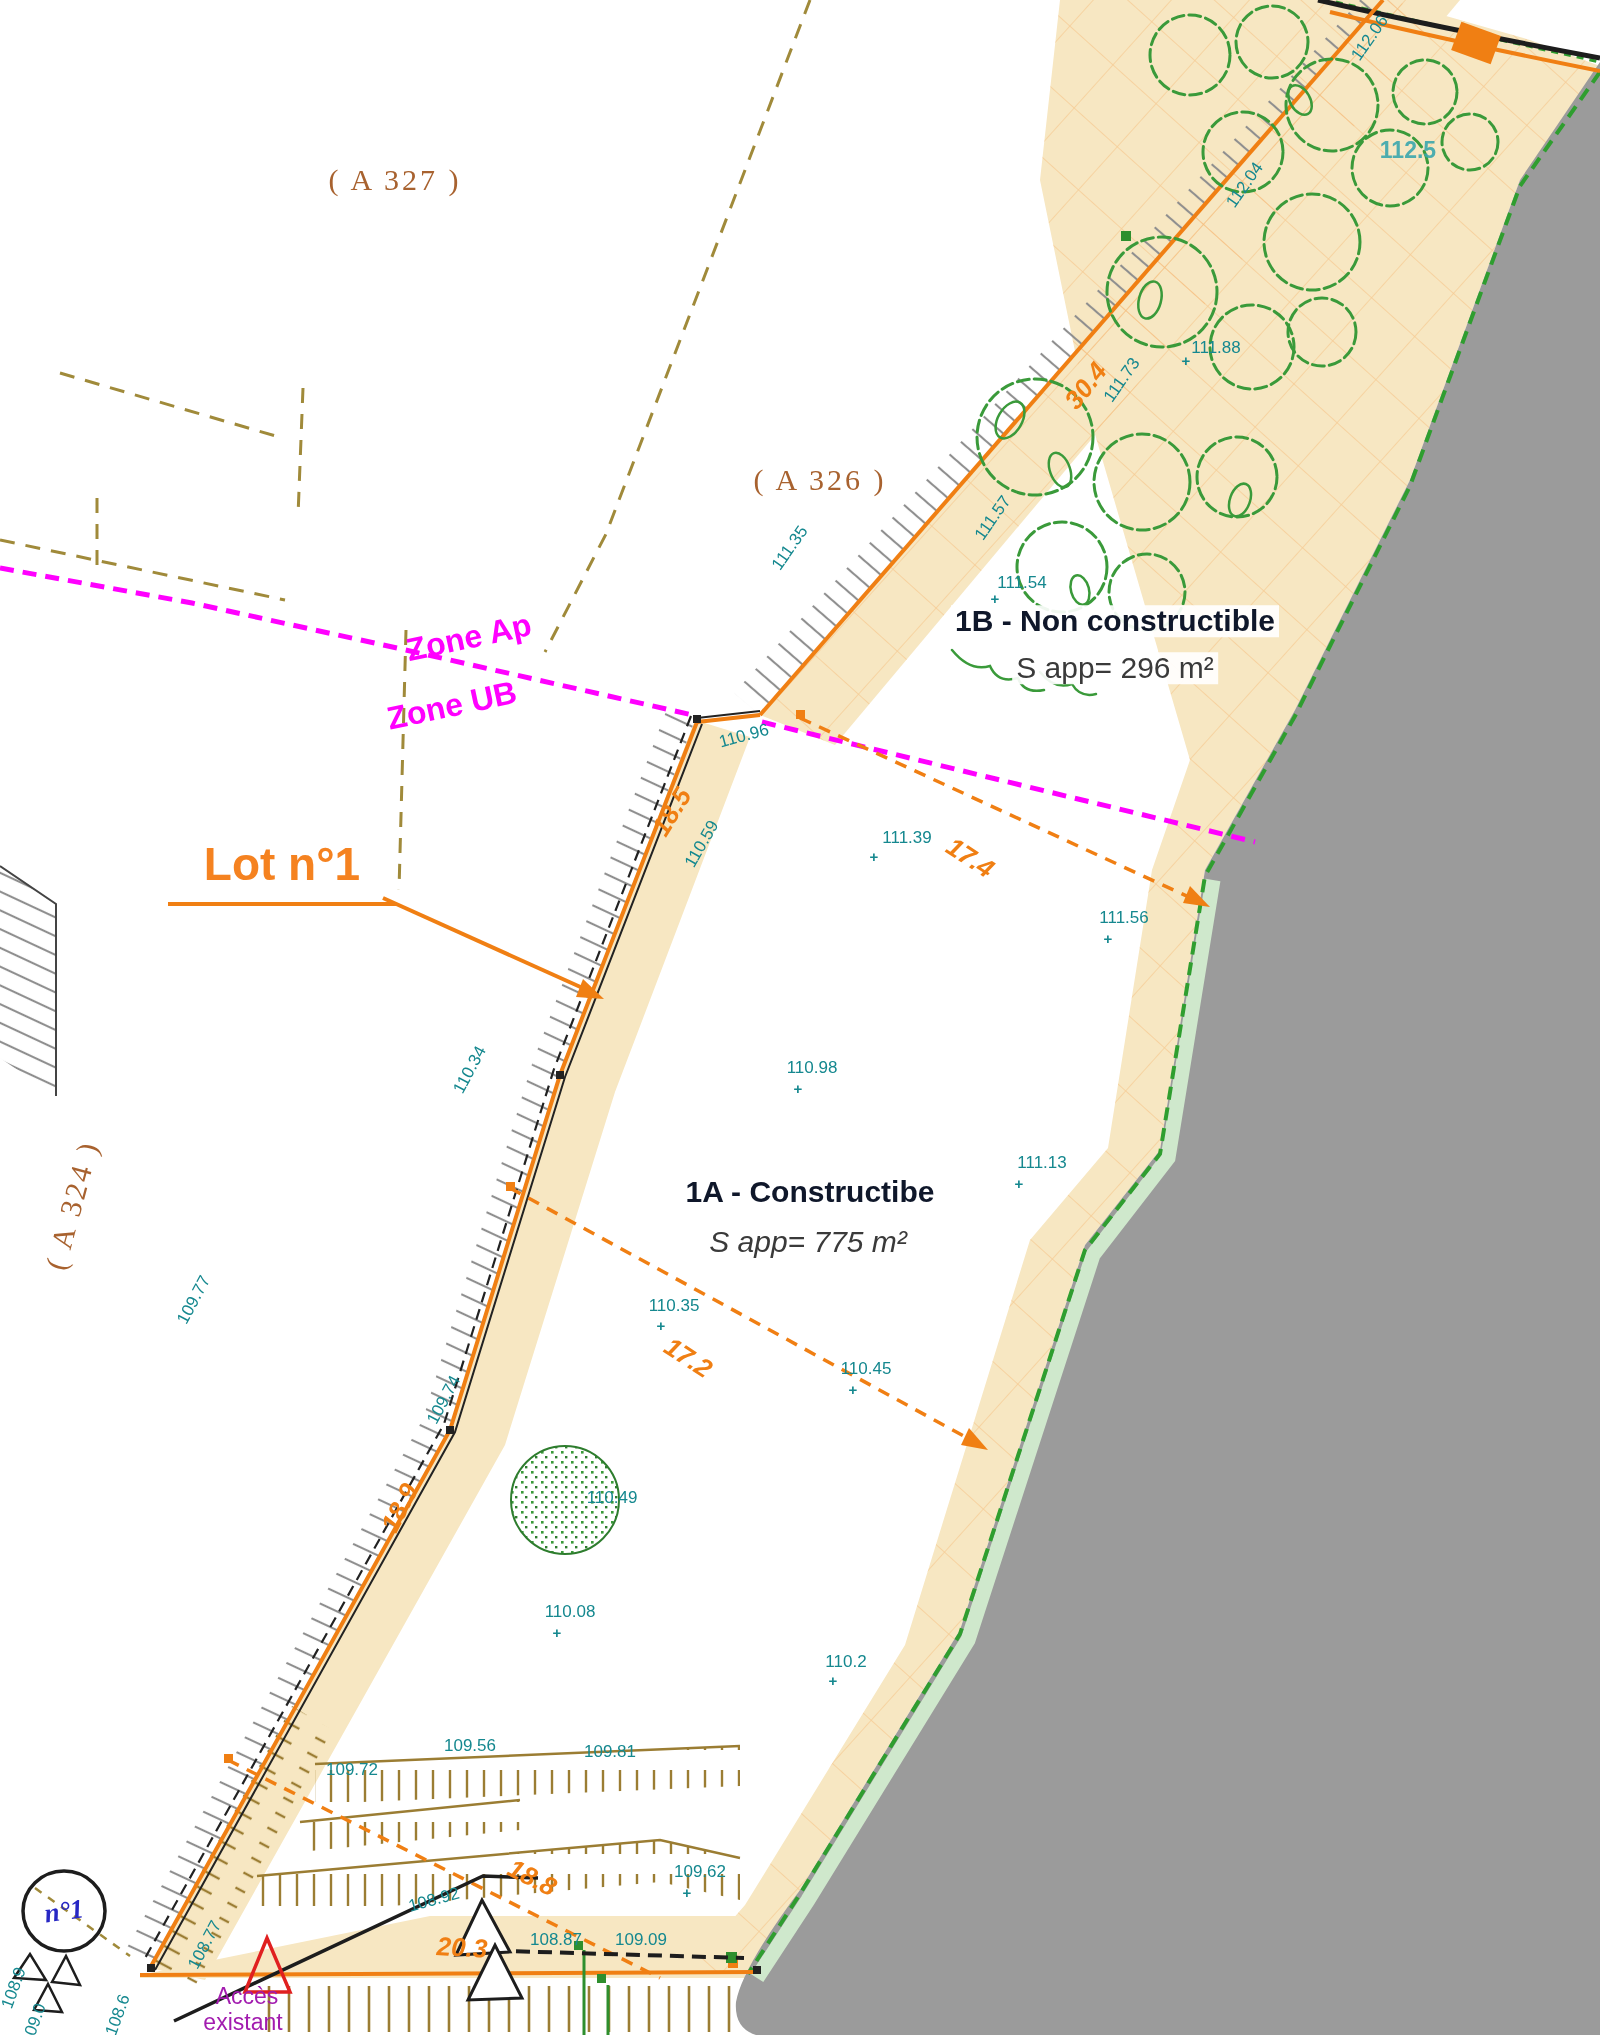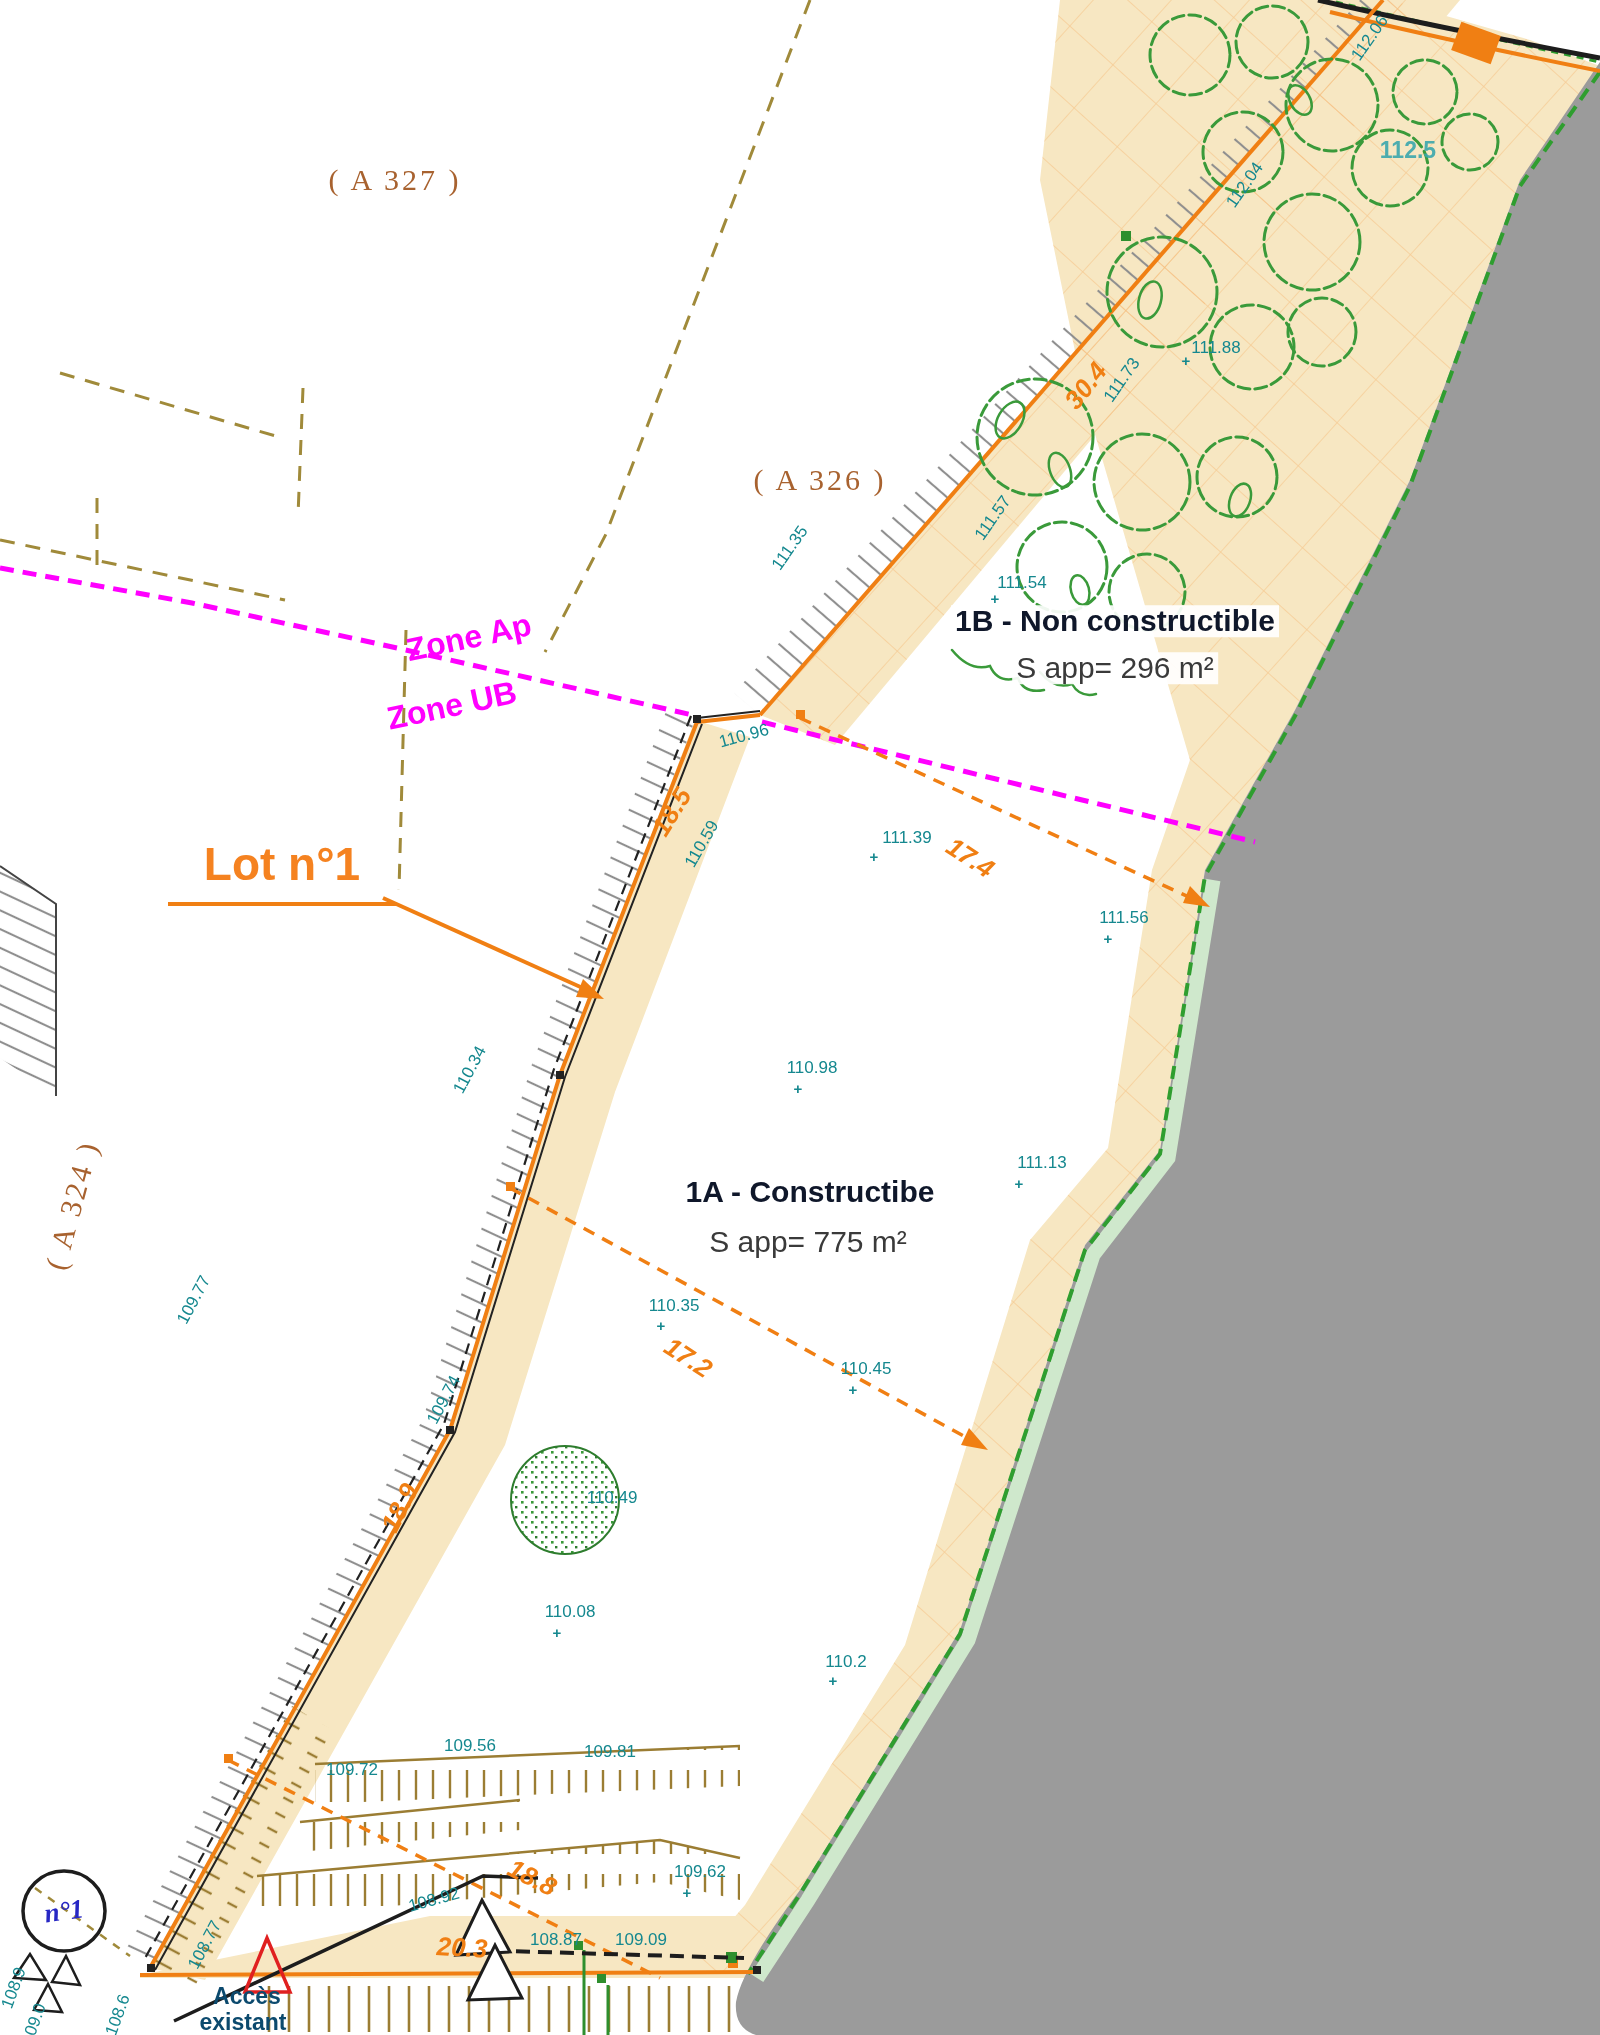"S app= 775 m²" div.lbl { font-style: none -> italic }
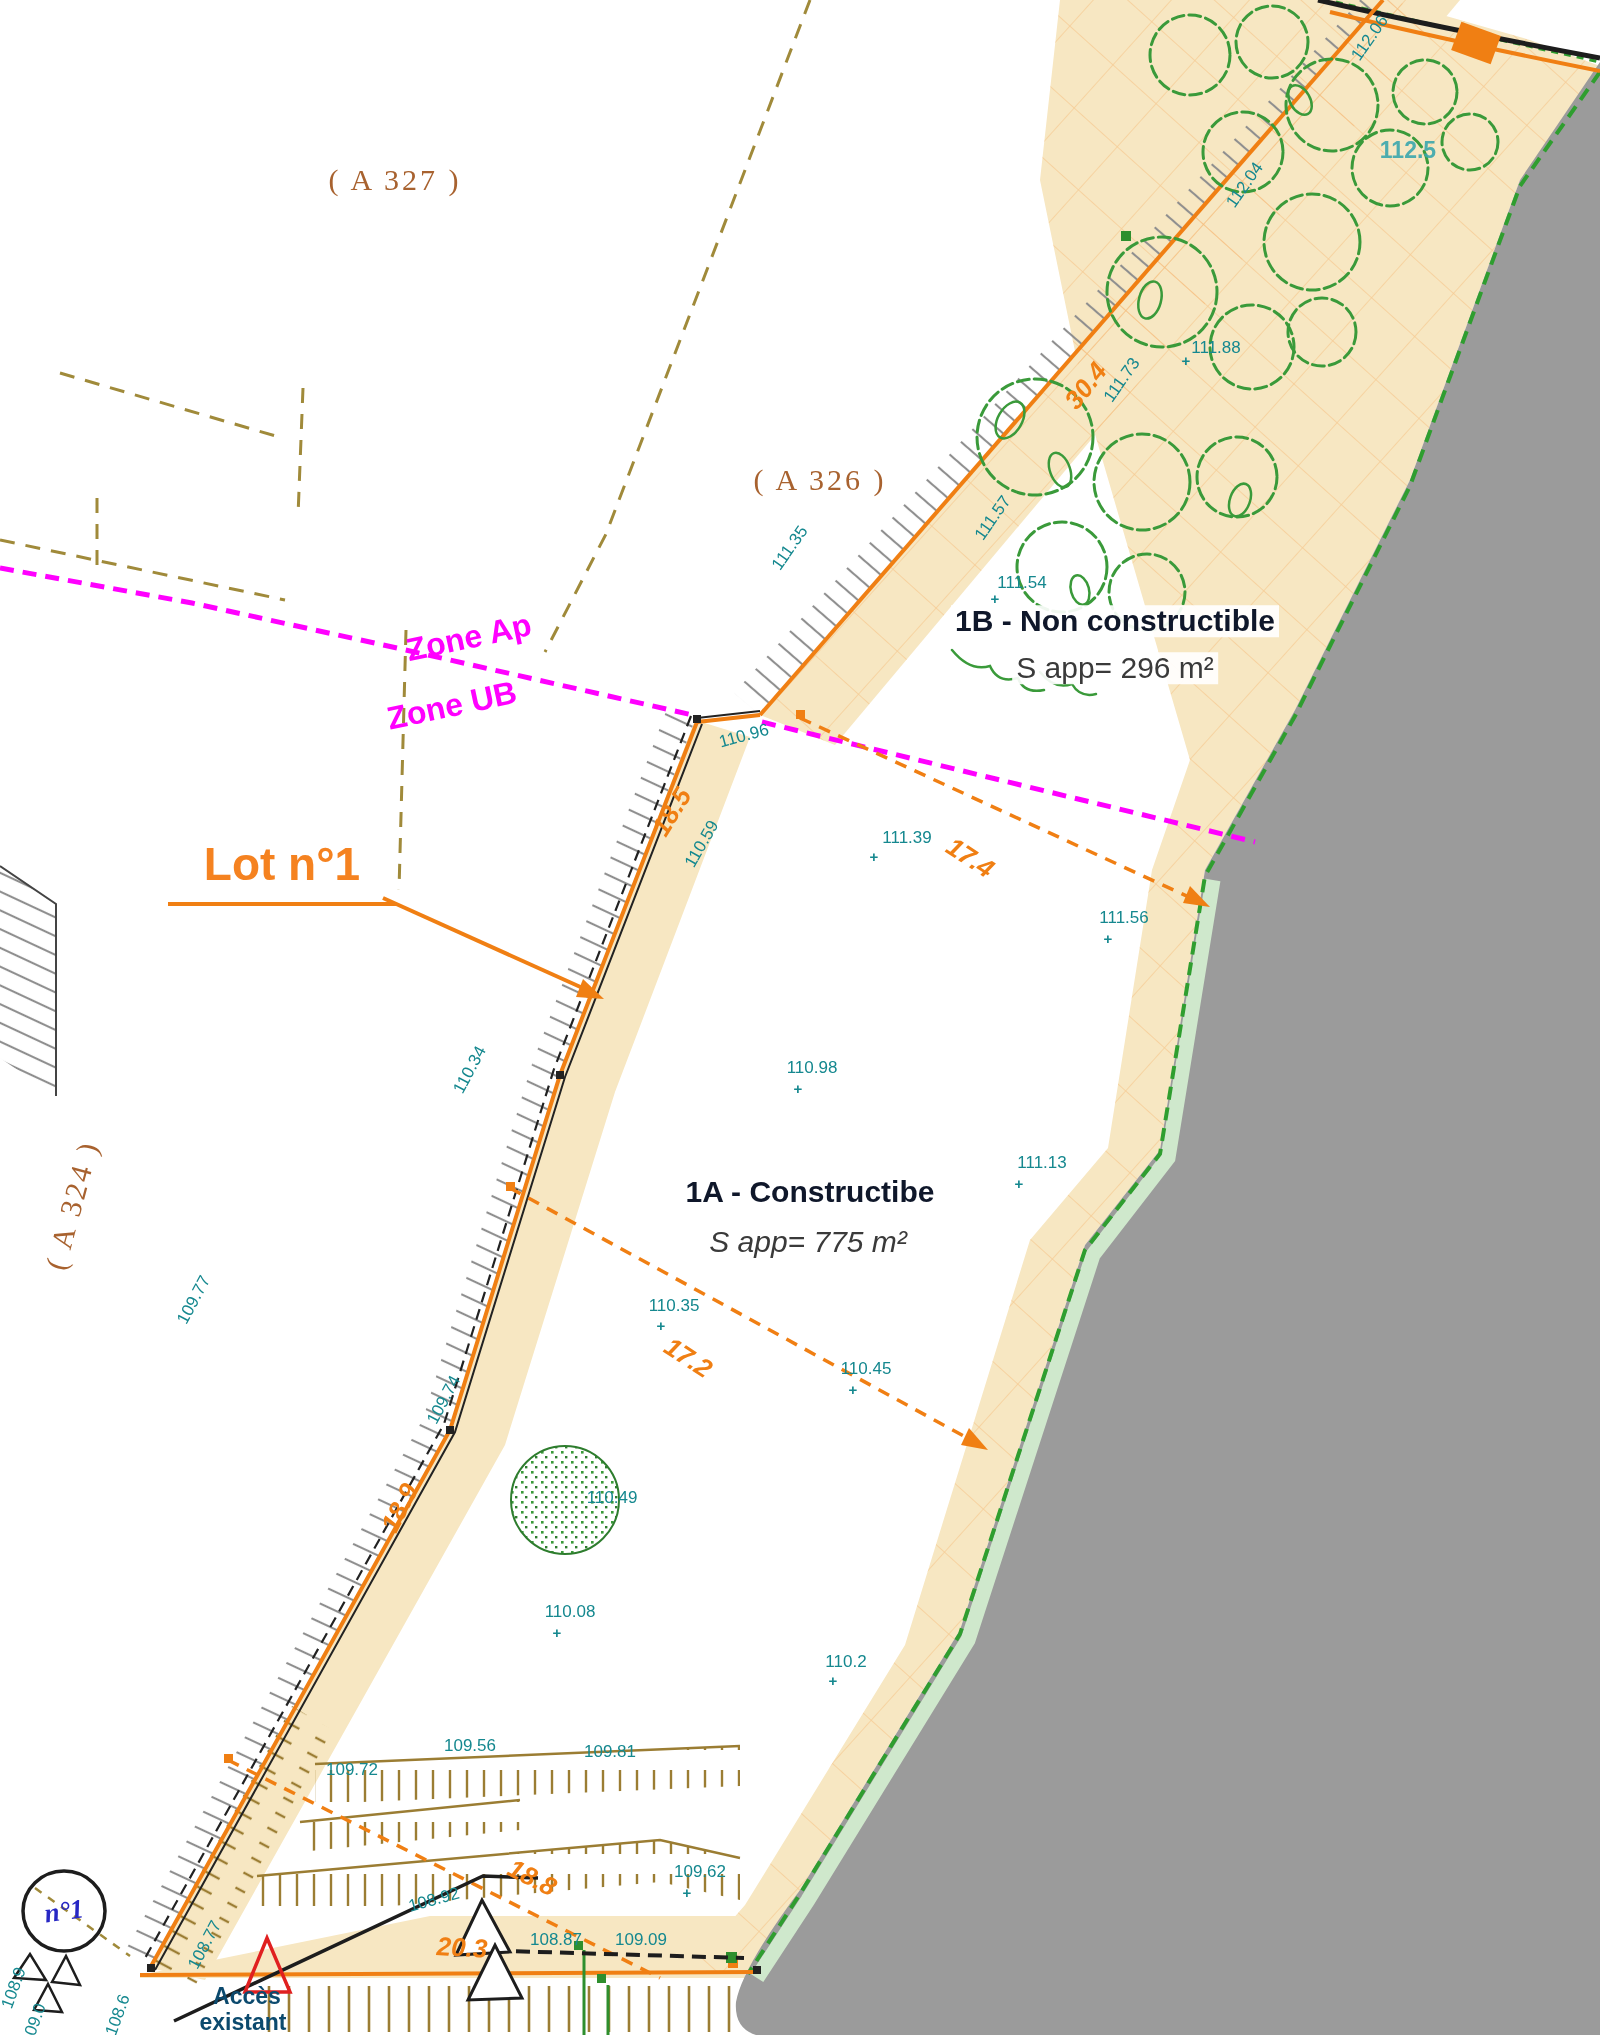"Accès" .access { color: #0c4a6e -> #a21caf; font-weight: bold -> normal }
